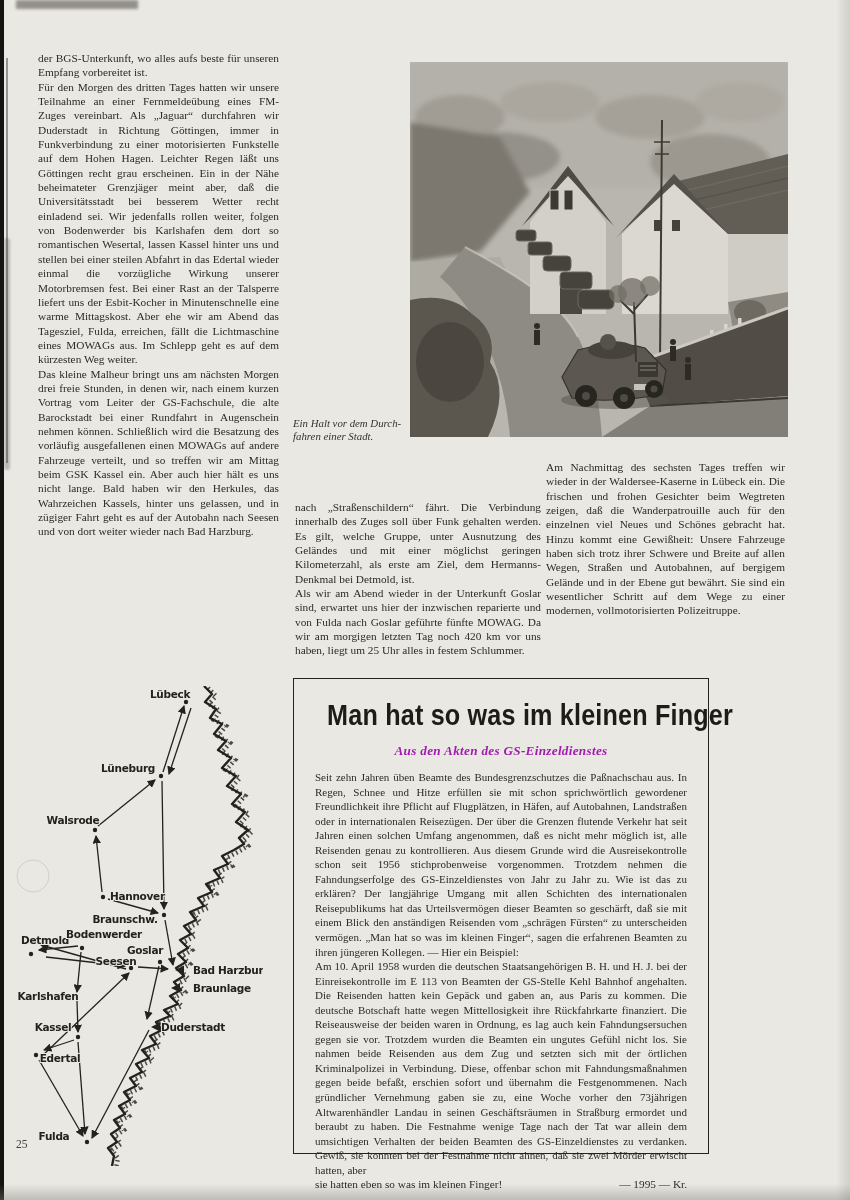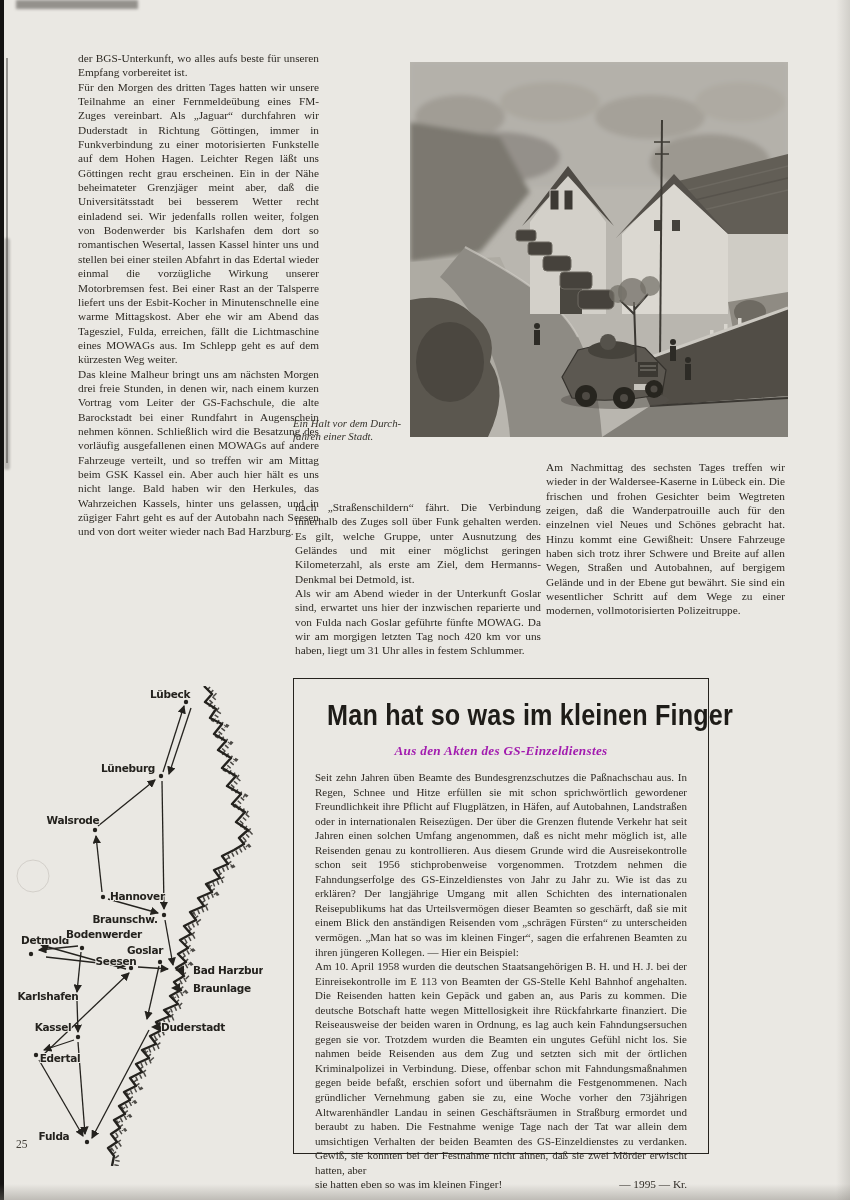"der BGS-Unterkunft, wo alles aufs" #col1 { margin-left: 40px -> none }
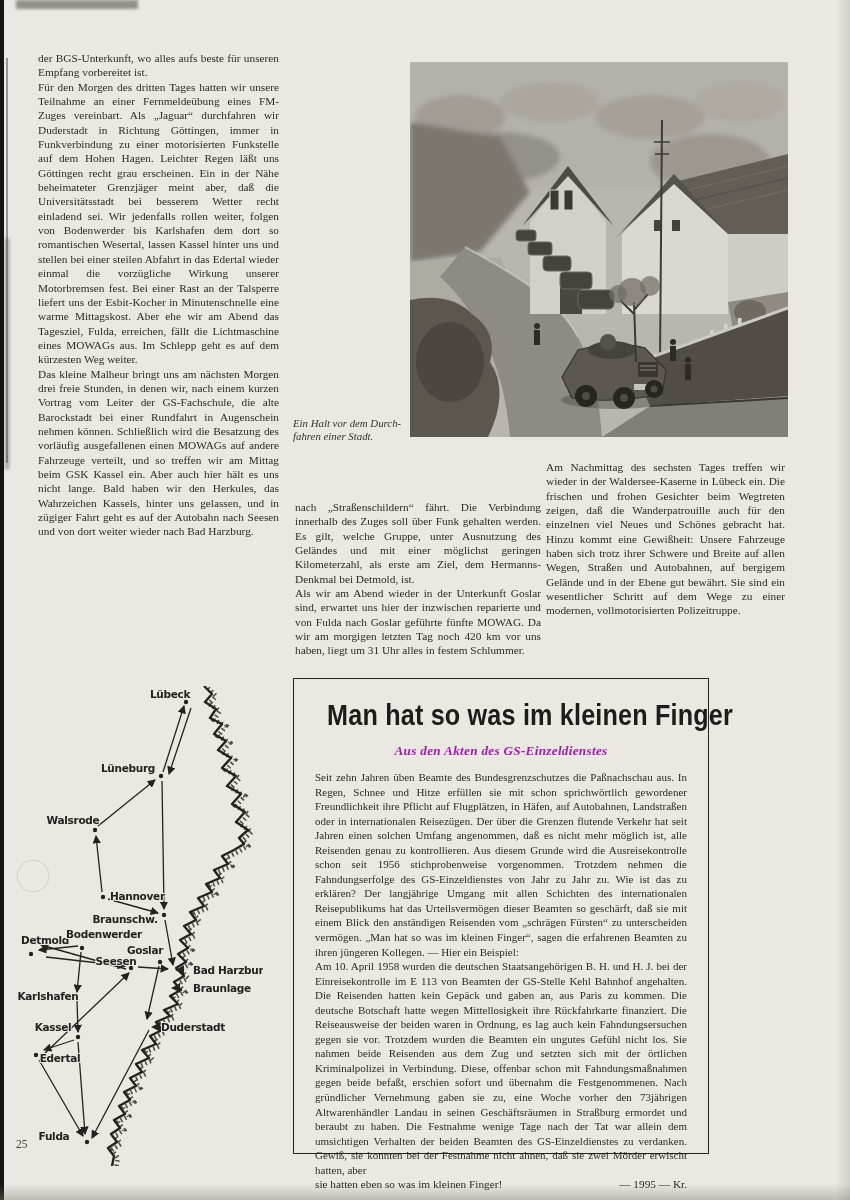"Als wir am Abend wieder" p { text: 31 -> 25 }
